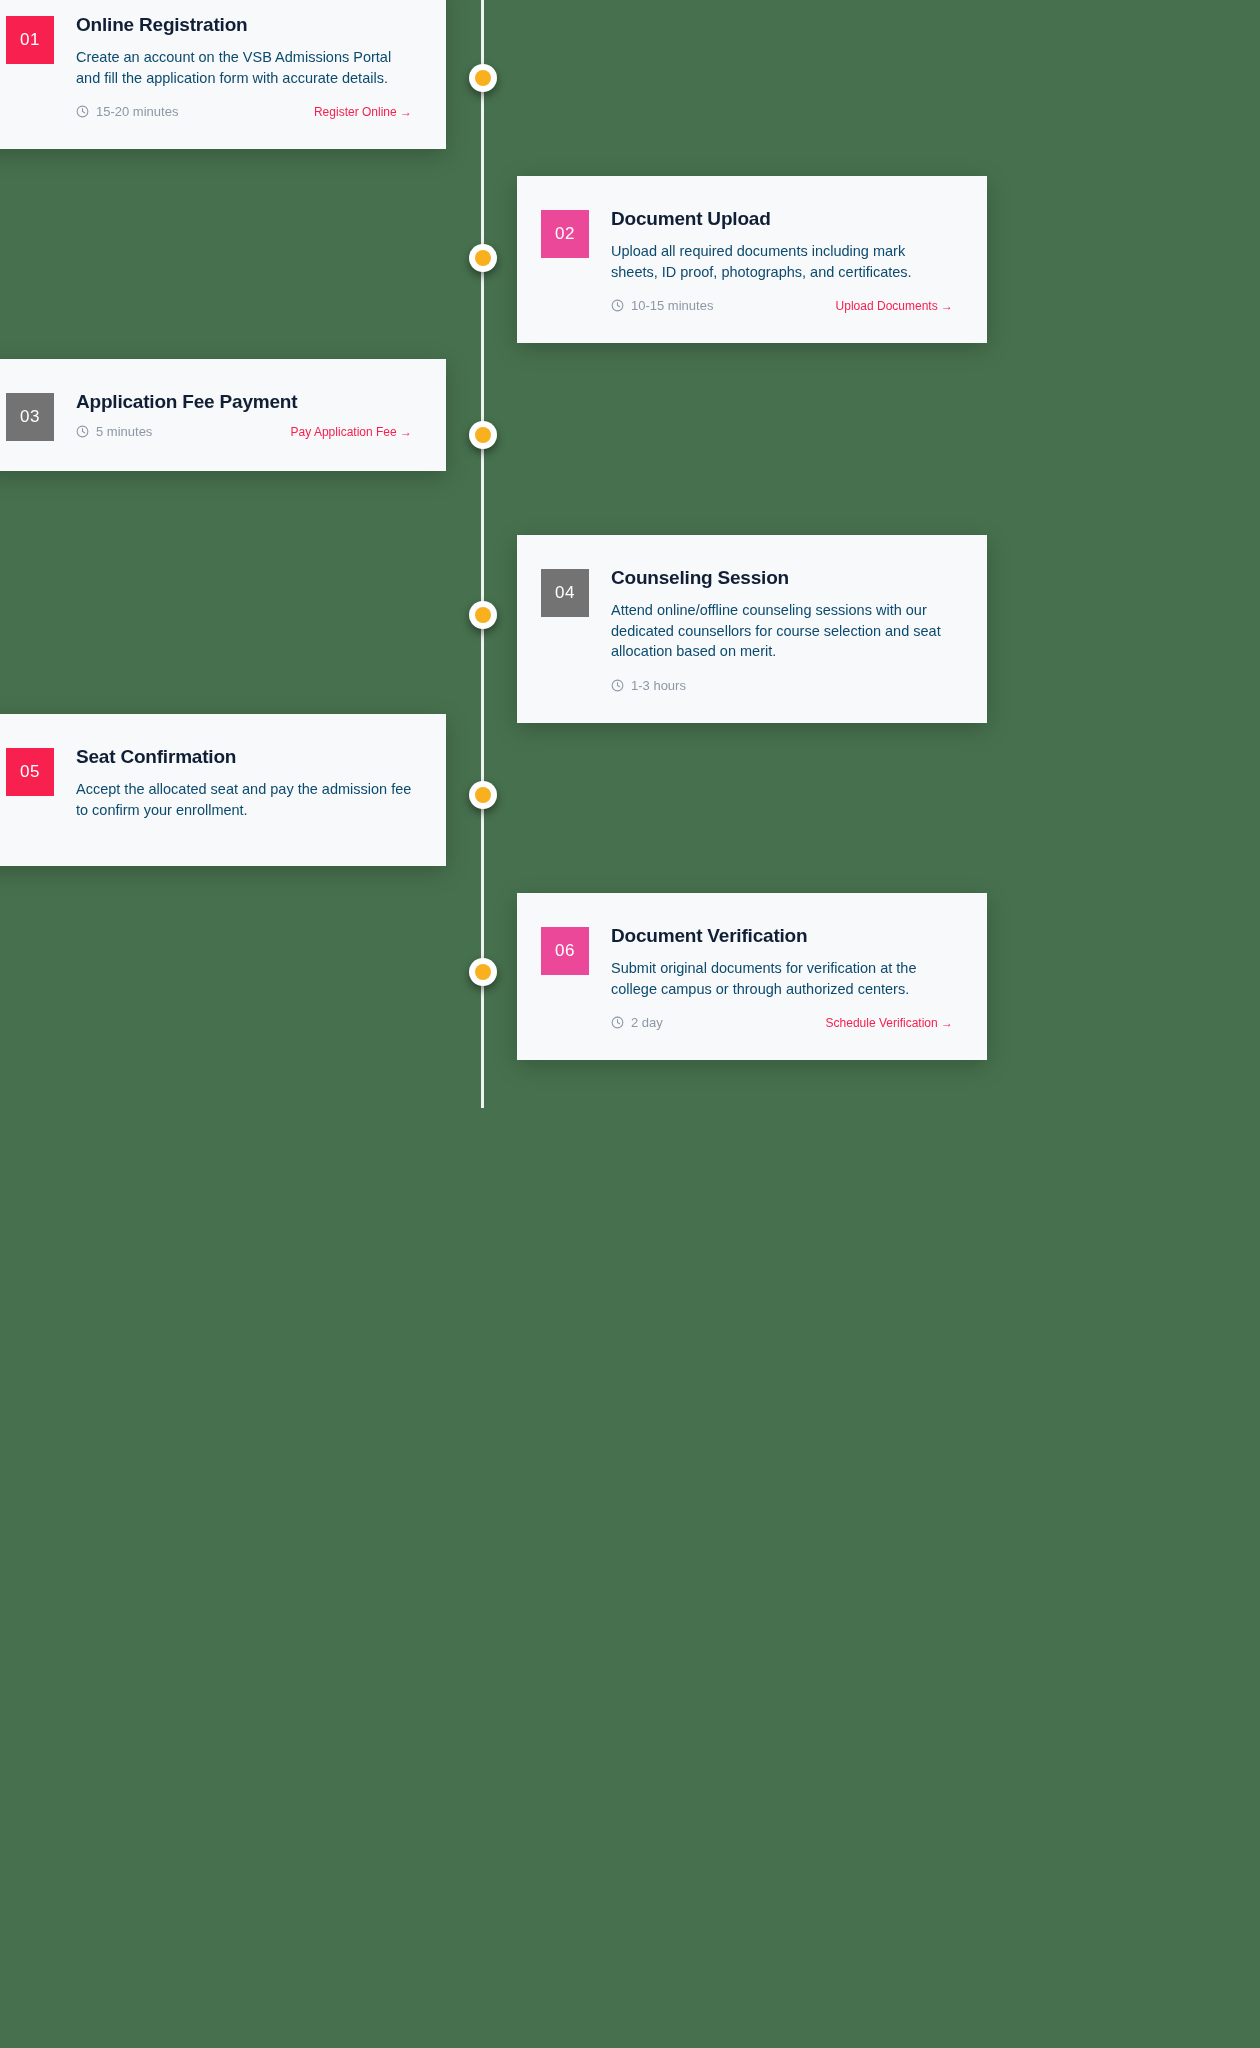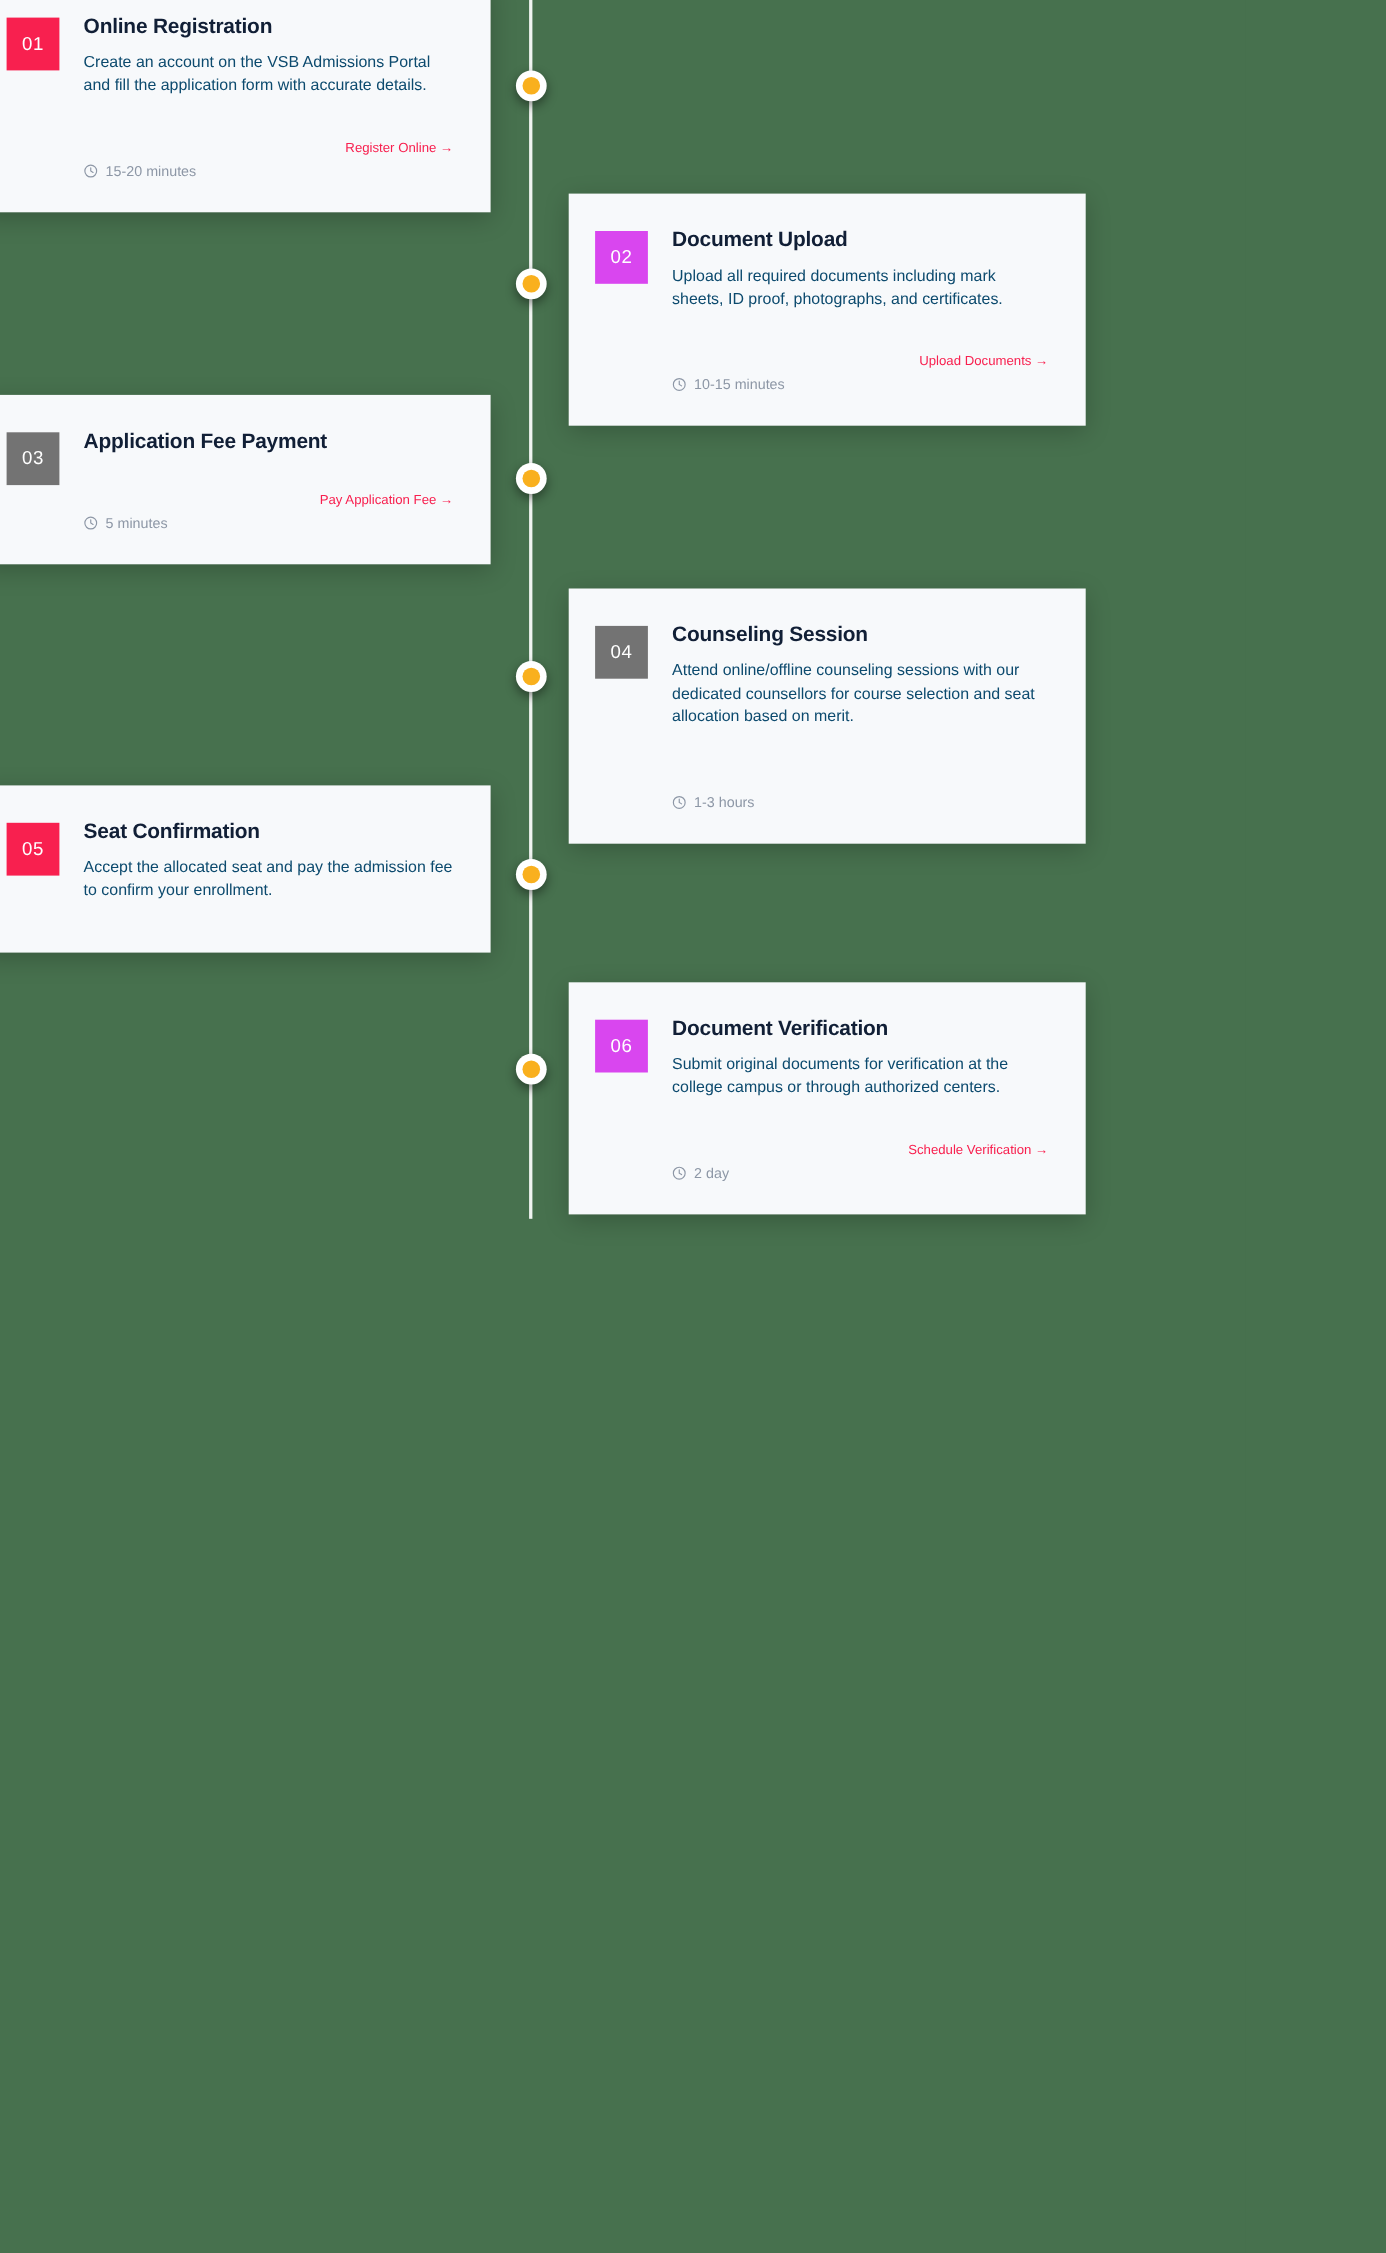"15-20 minutes" .duration { margin-top: 44px -> none }
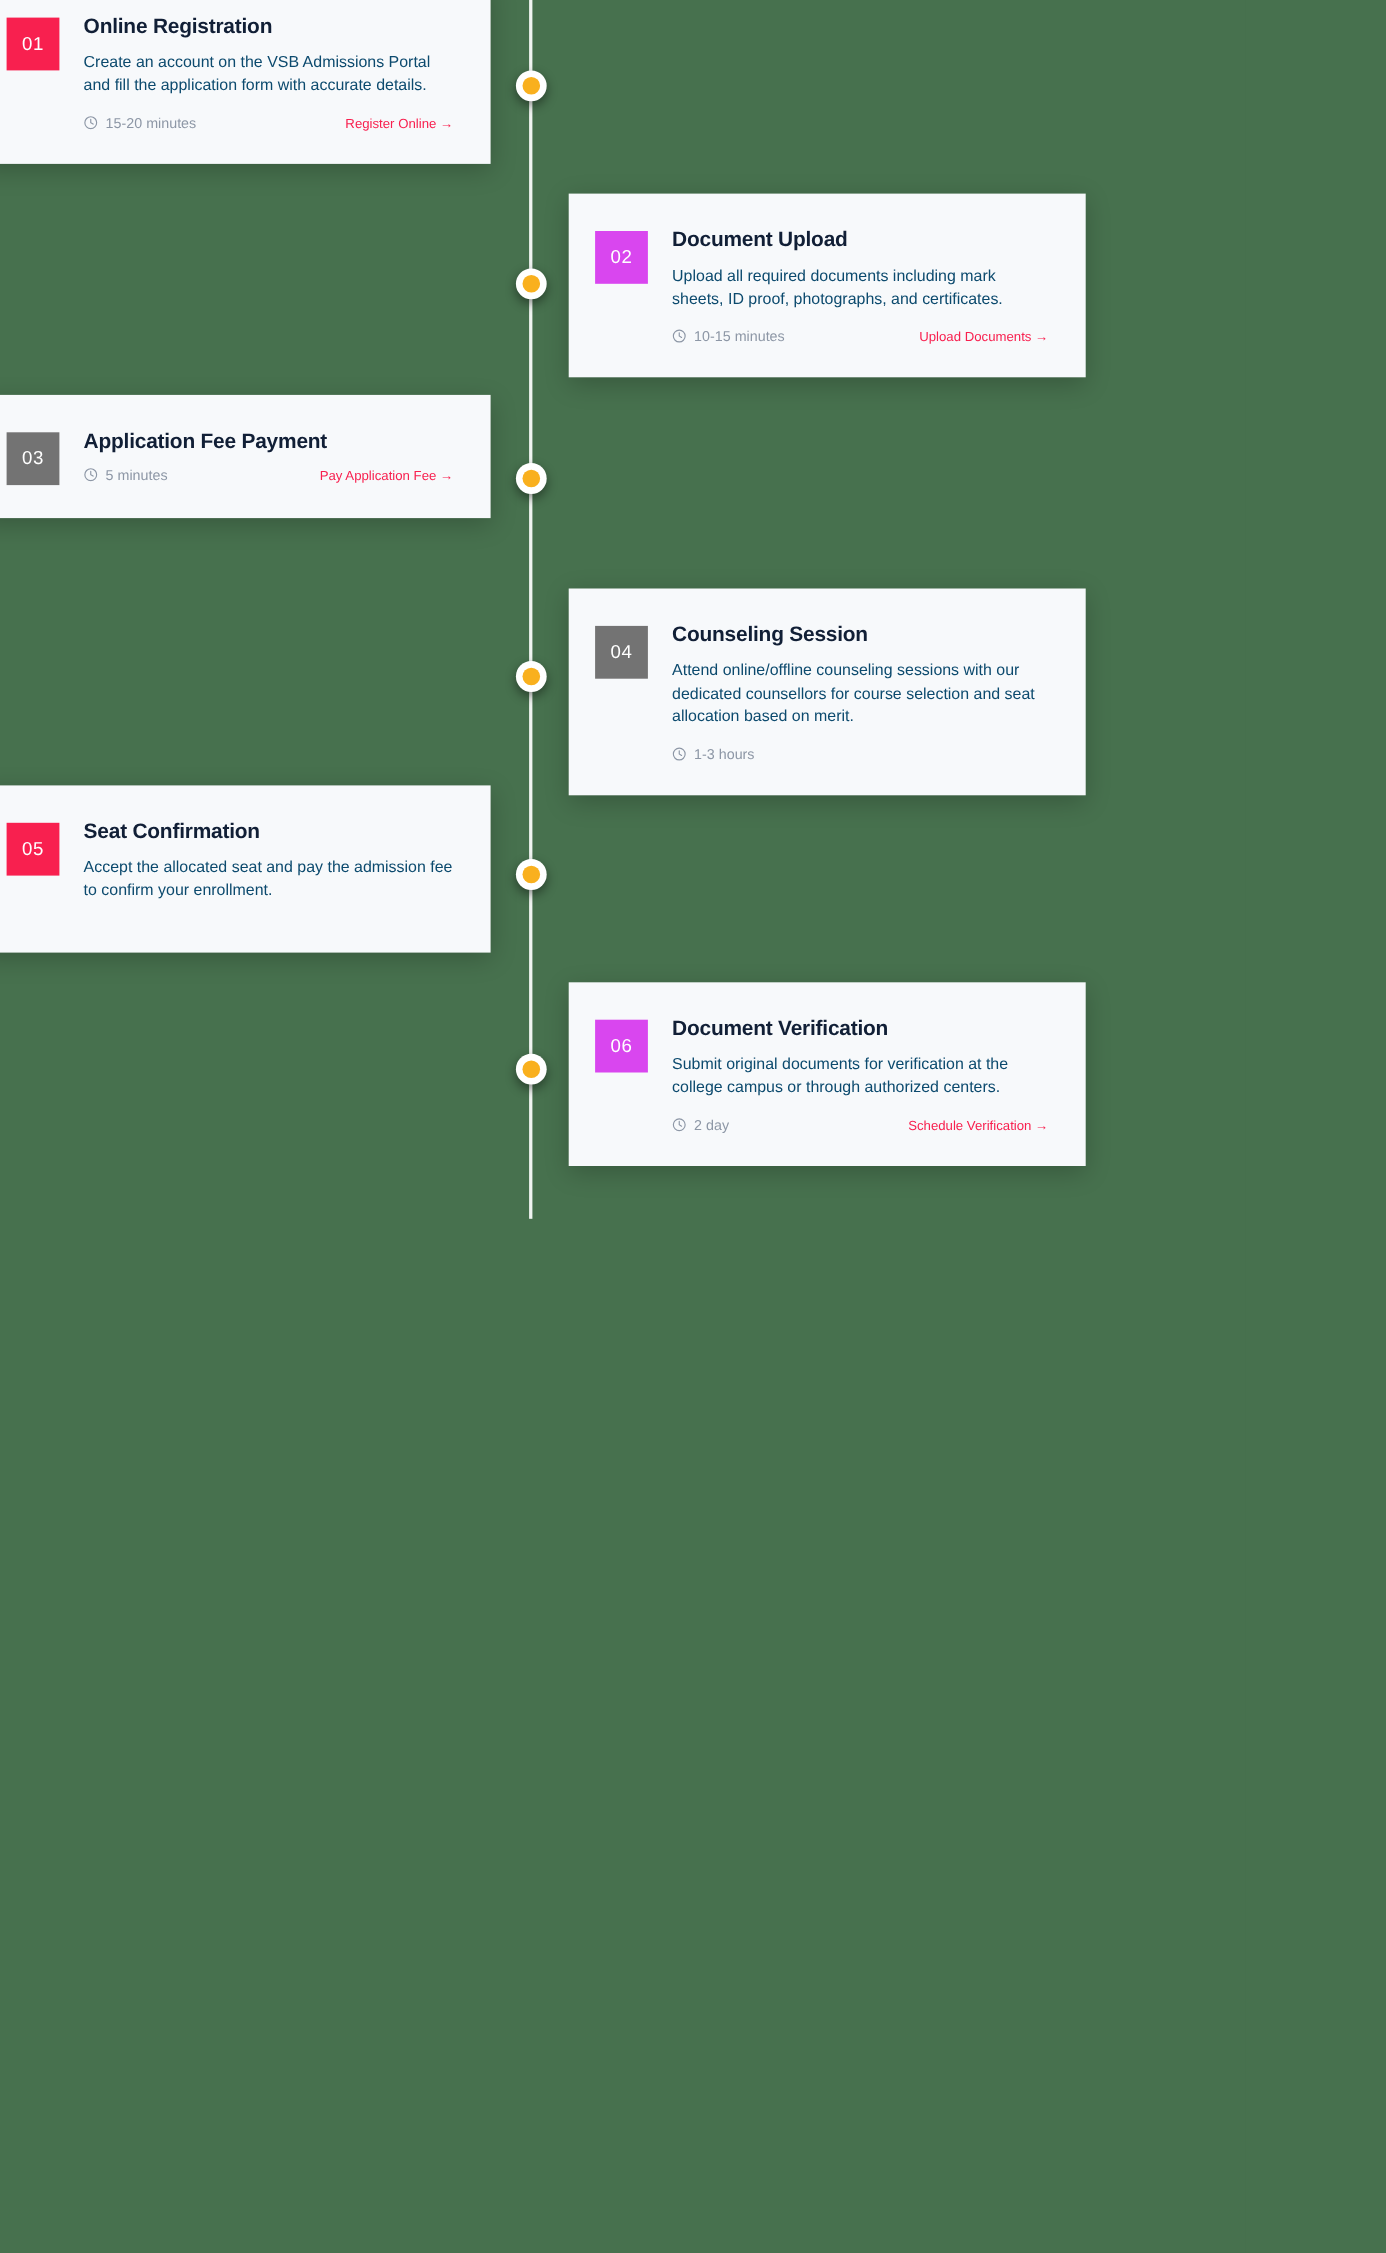"02" .badge.amber { background: #d946ef -> #ec4899 }
